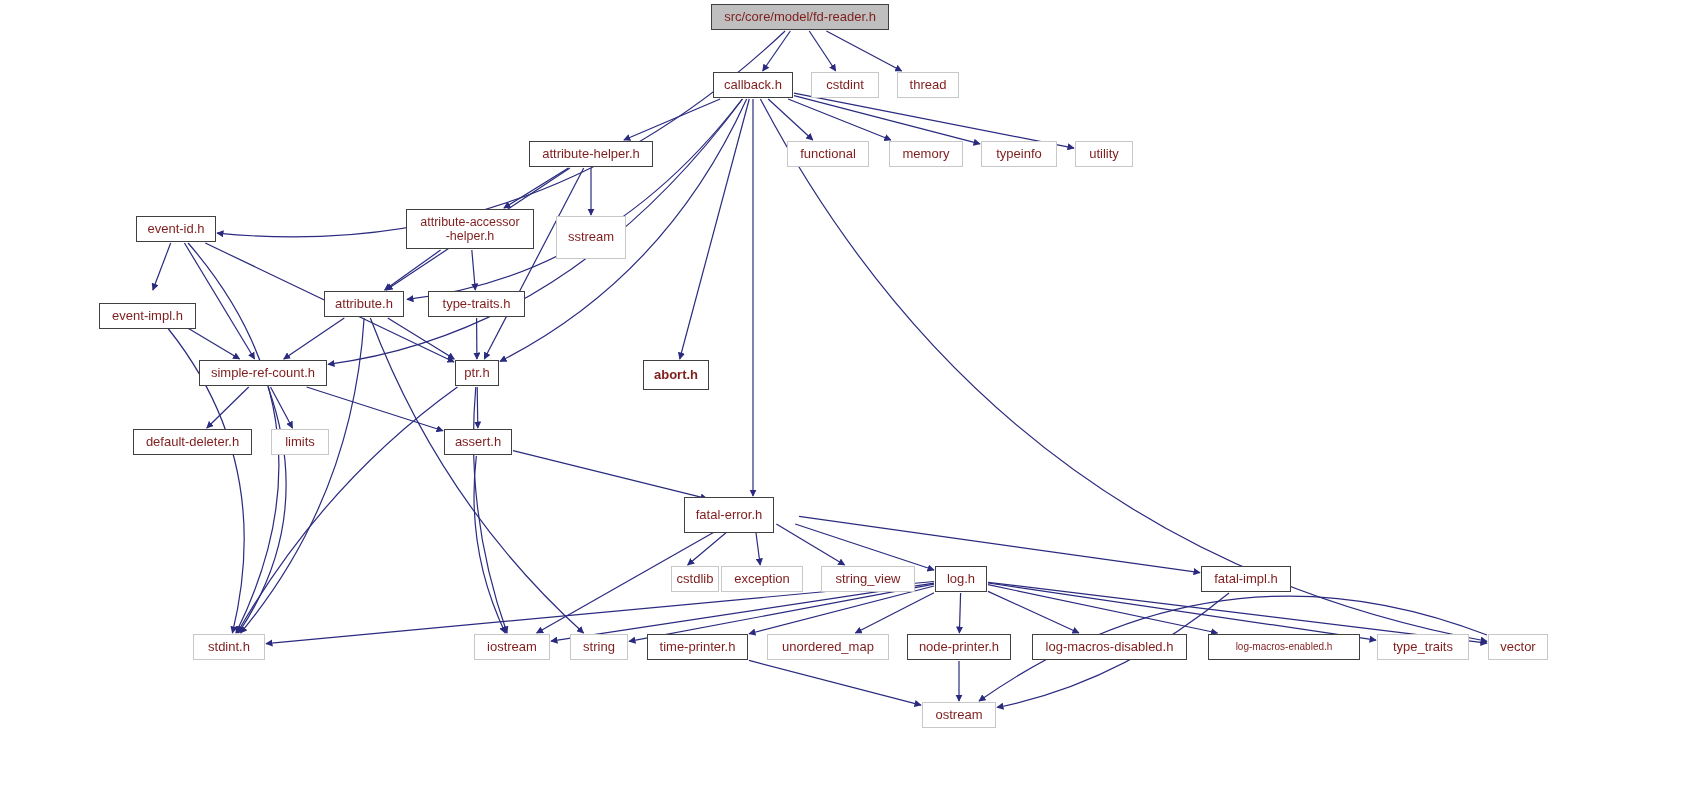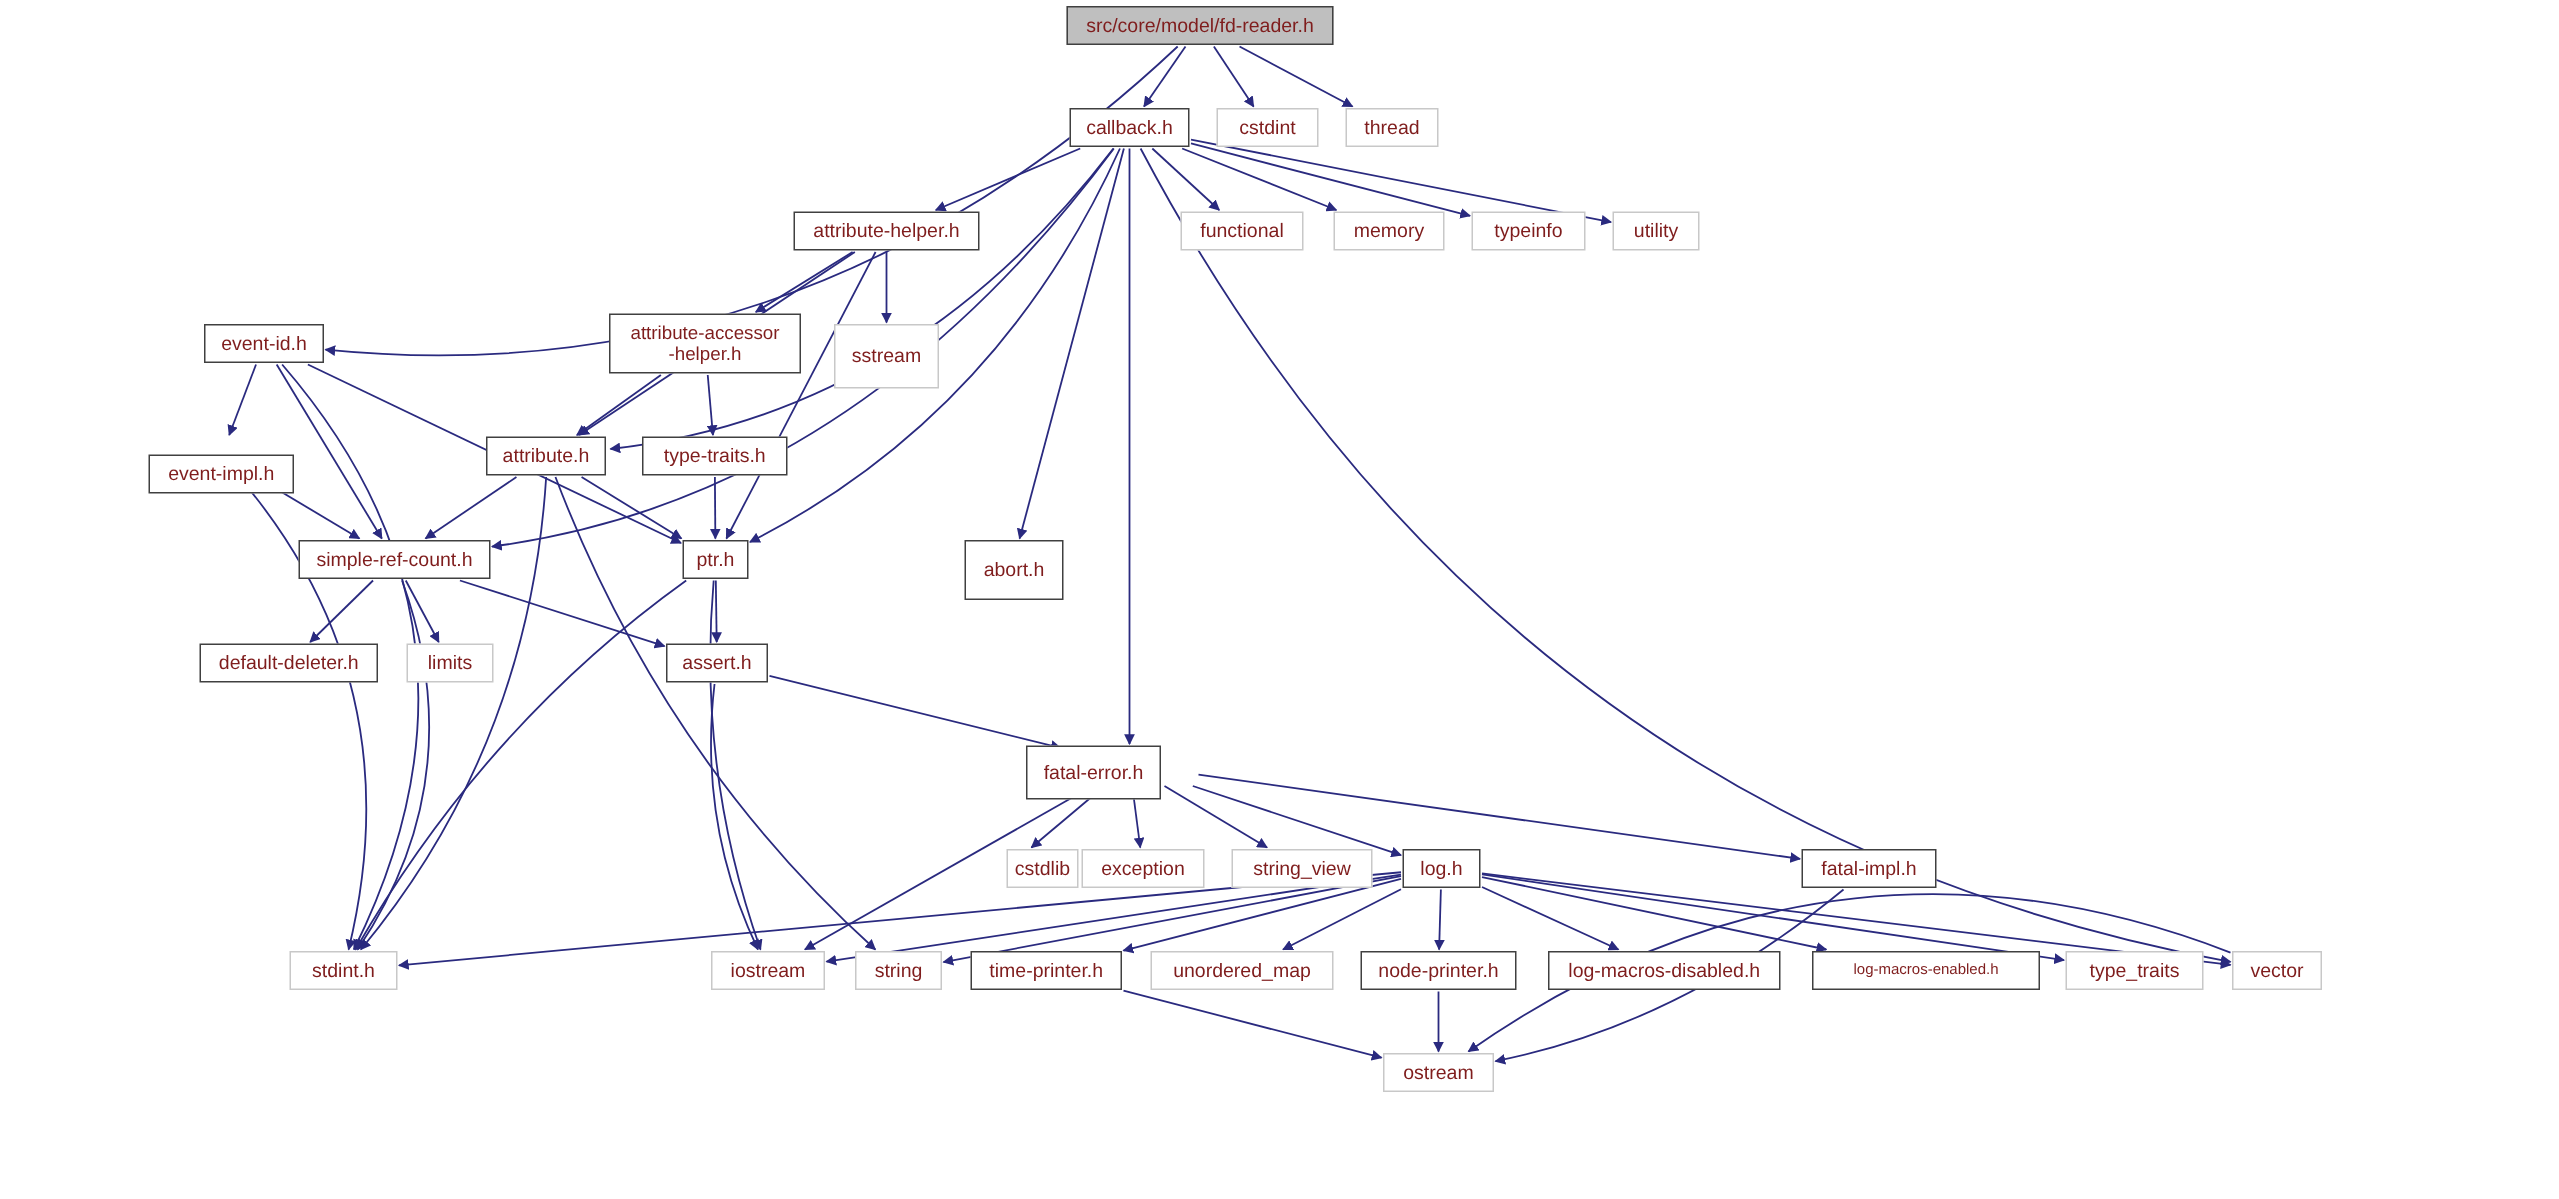"abort.h" div.node { font-weight: none -> bold; height: 40px -> 30px }
